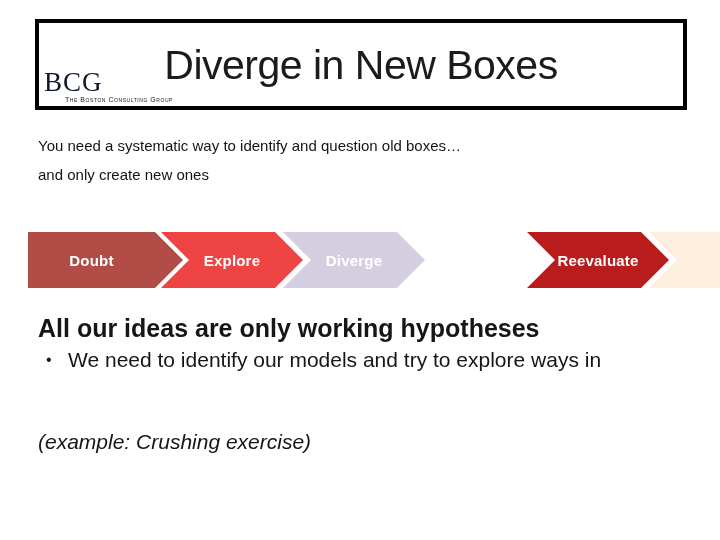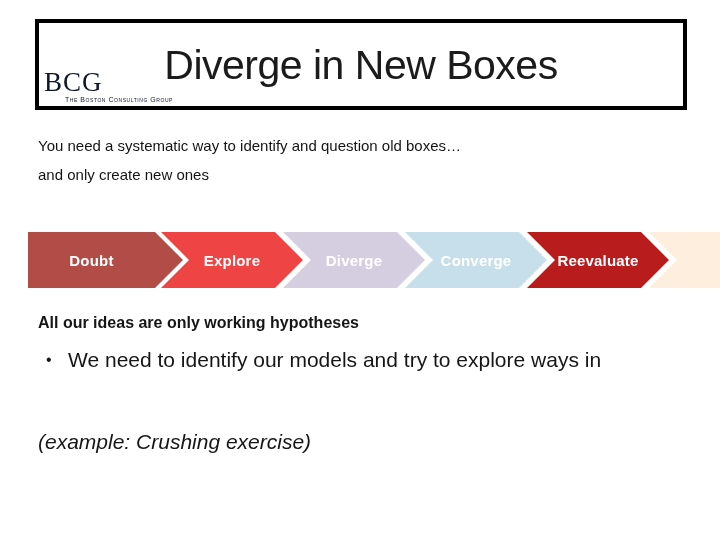"Converge" div.chevron { html: <div> <span>Converge</span> </div> -> none }
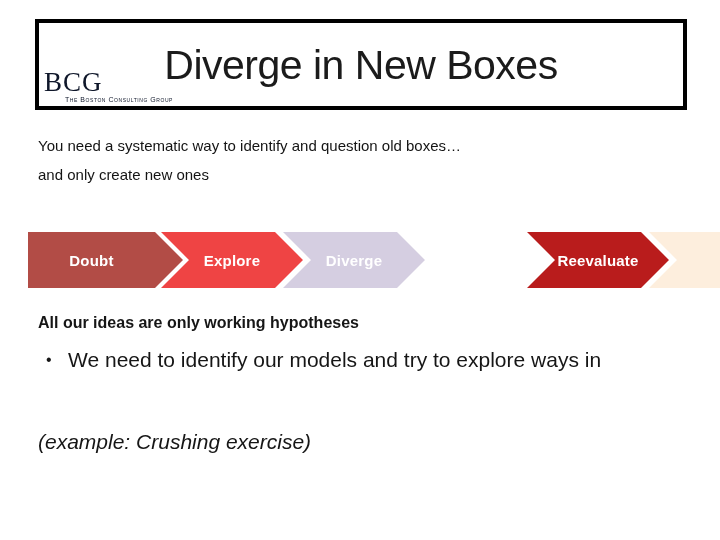"All our ideas are only" .body-heading { font-size: 16px -> 25px }
